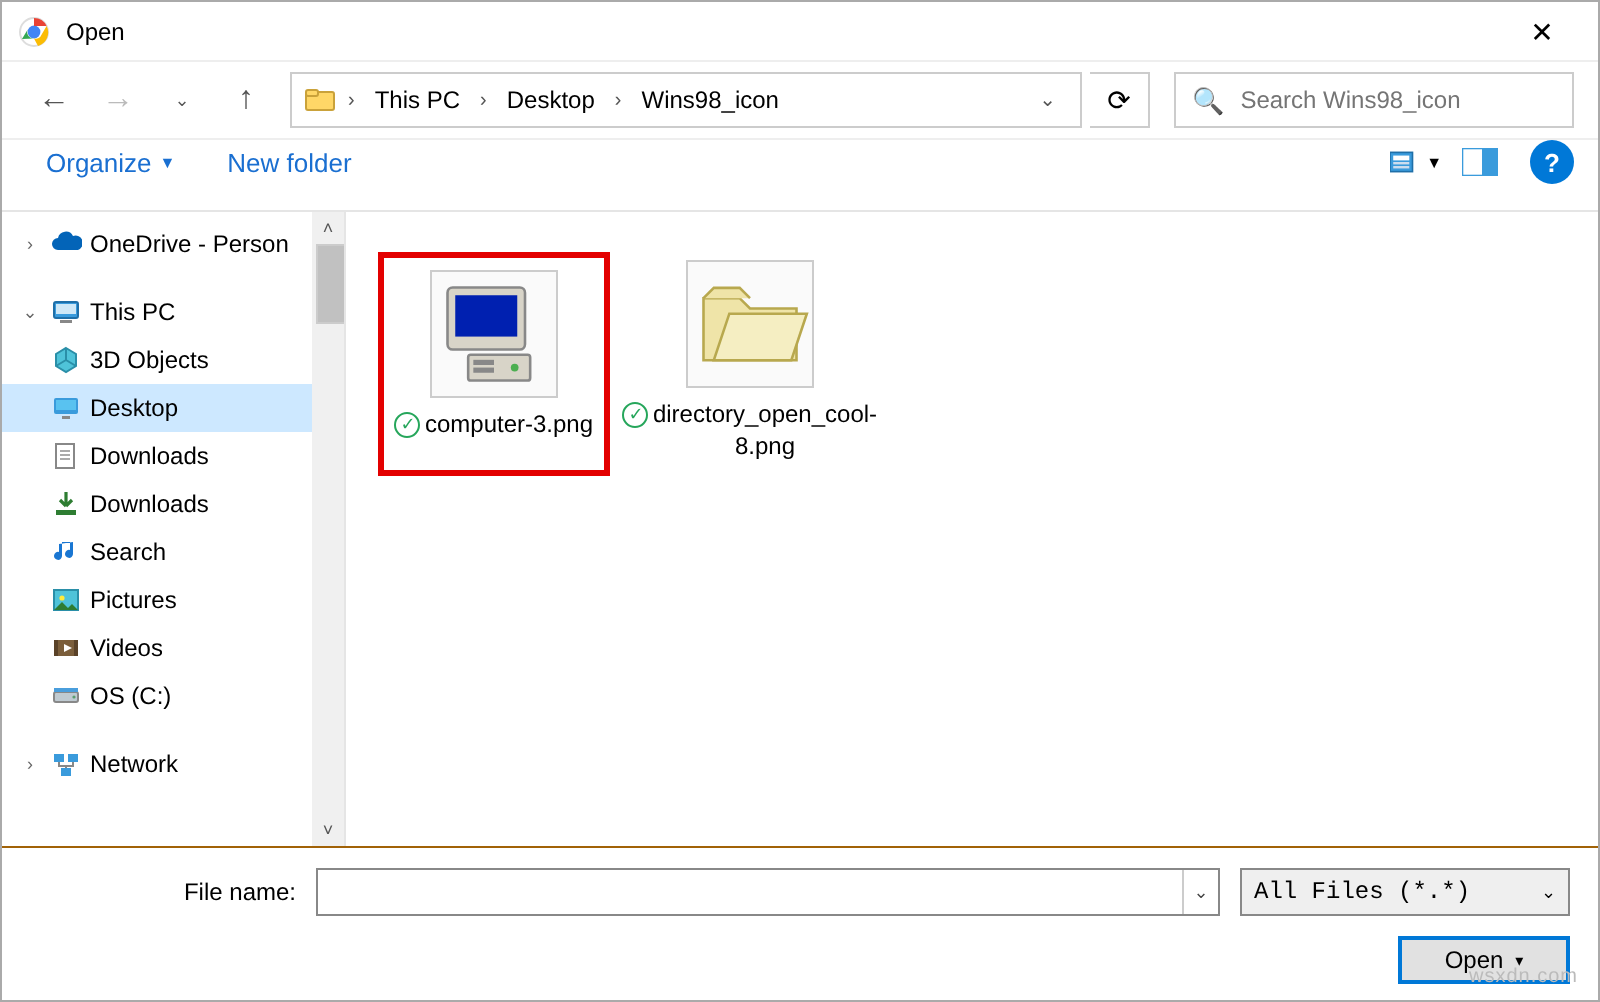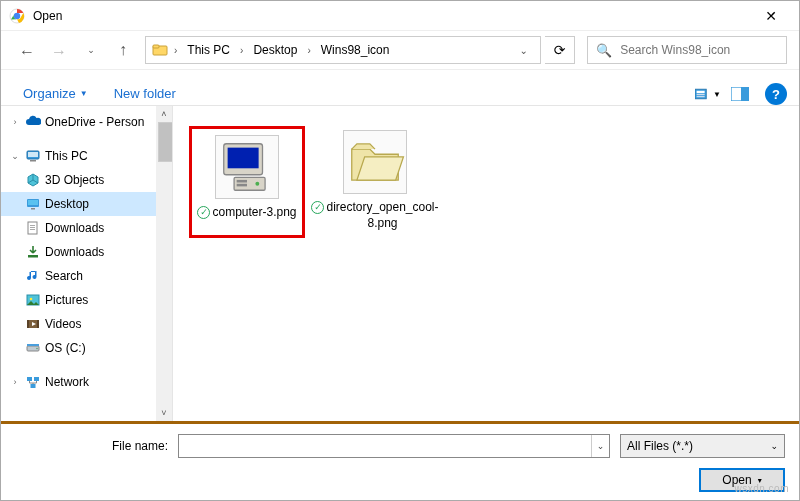"Organize" .toolbar { align-items: flex-end -> flex-start }
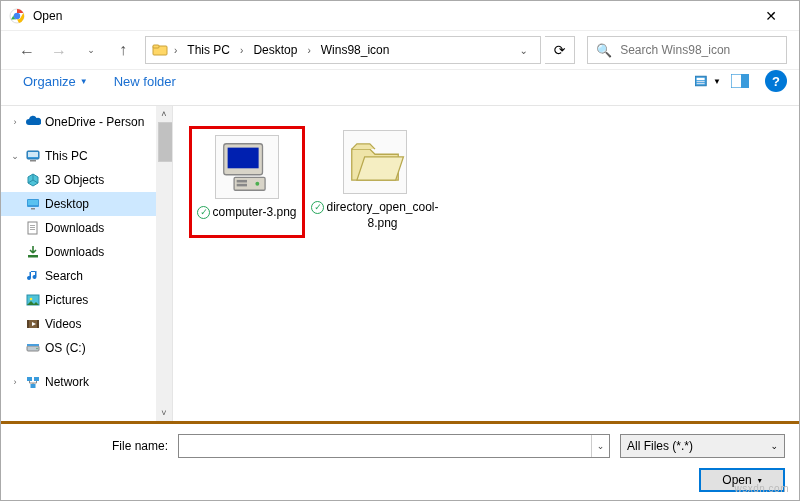"File name:" .bottom { border-top: 3px solid #a16207 -> 1px solid #a16207; padding: 10px 14px 8px 22px -> 10px 14px 8px 2px }
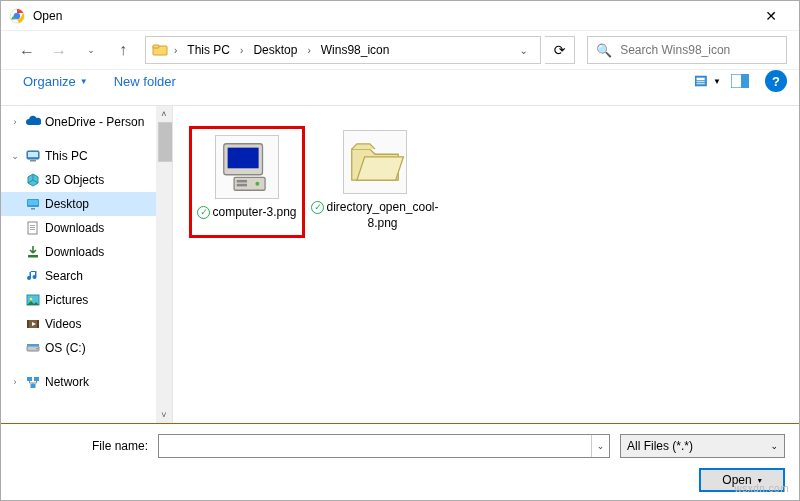"All Files (*.*)" .filter-combo .ftxt { font-family: none -> Liberation Mono, monospace }
